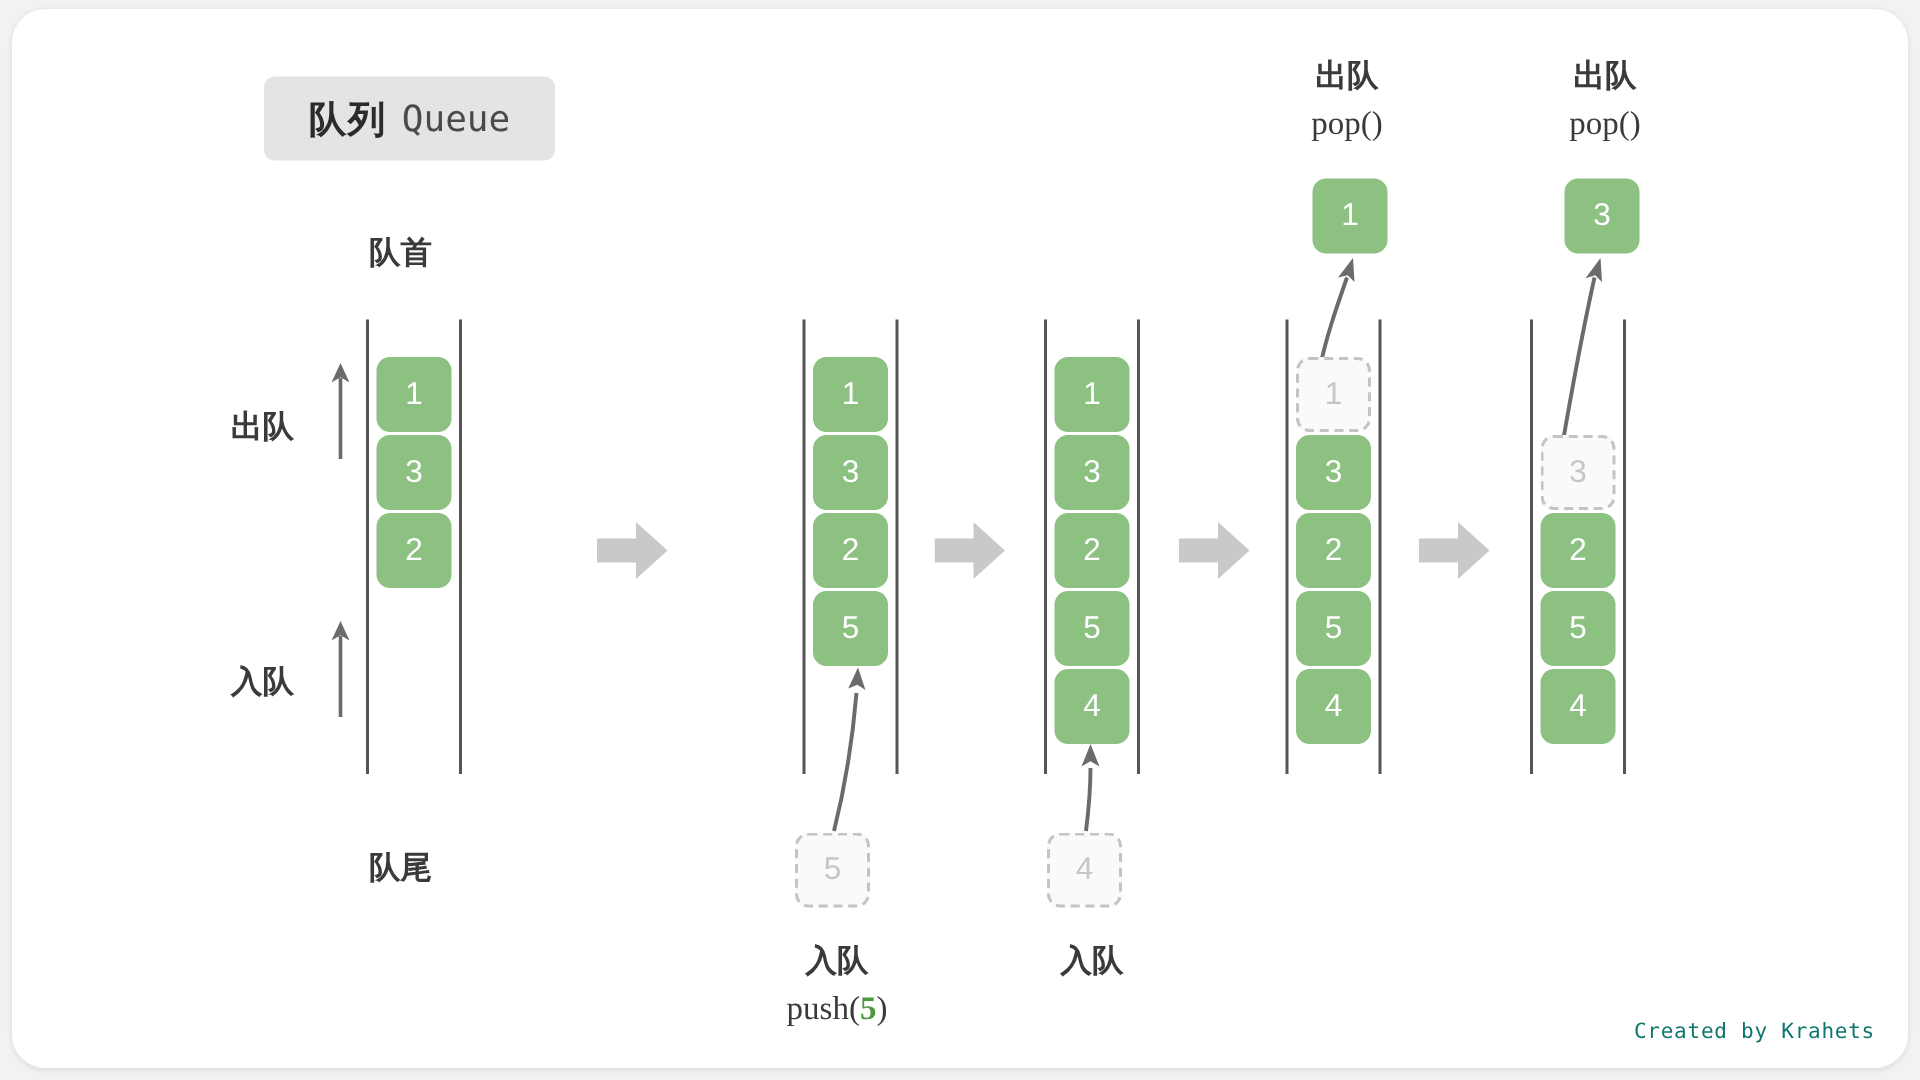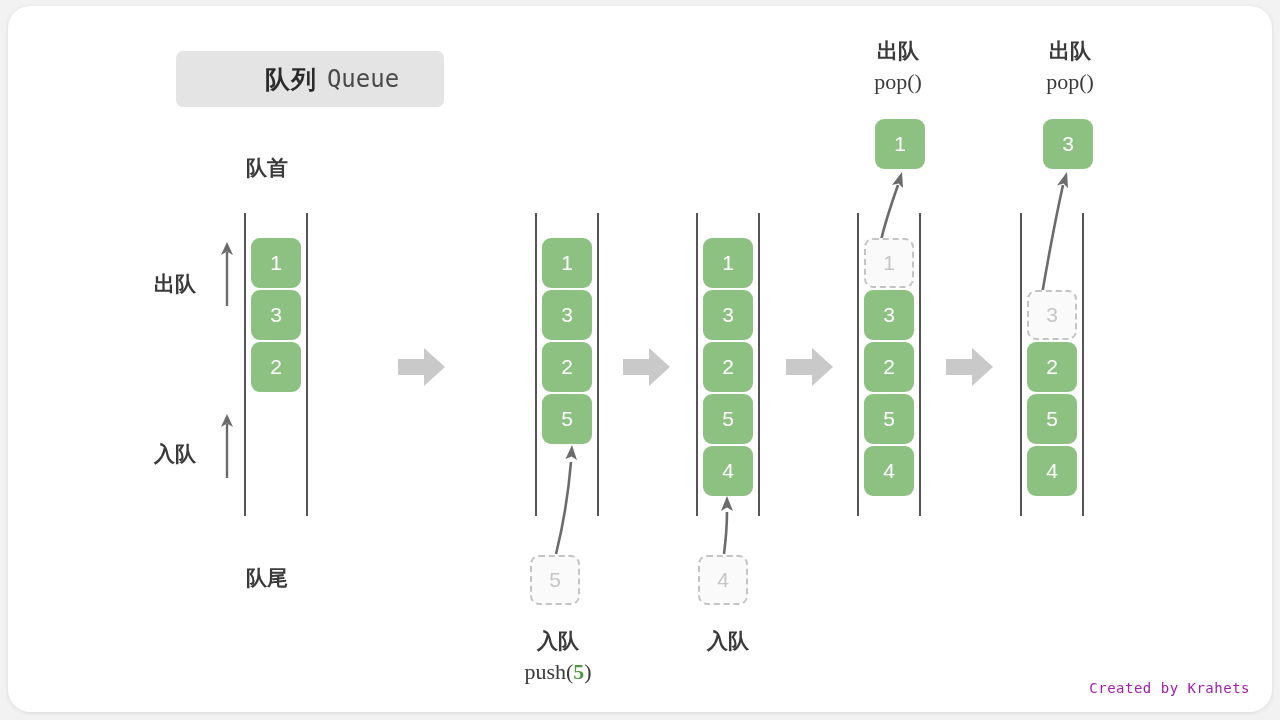"队列" #title-badge { padding-left: 44px -> none; width: 224px -> 194px }
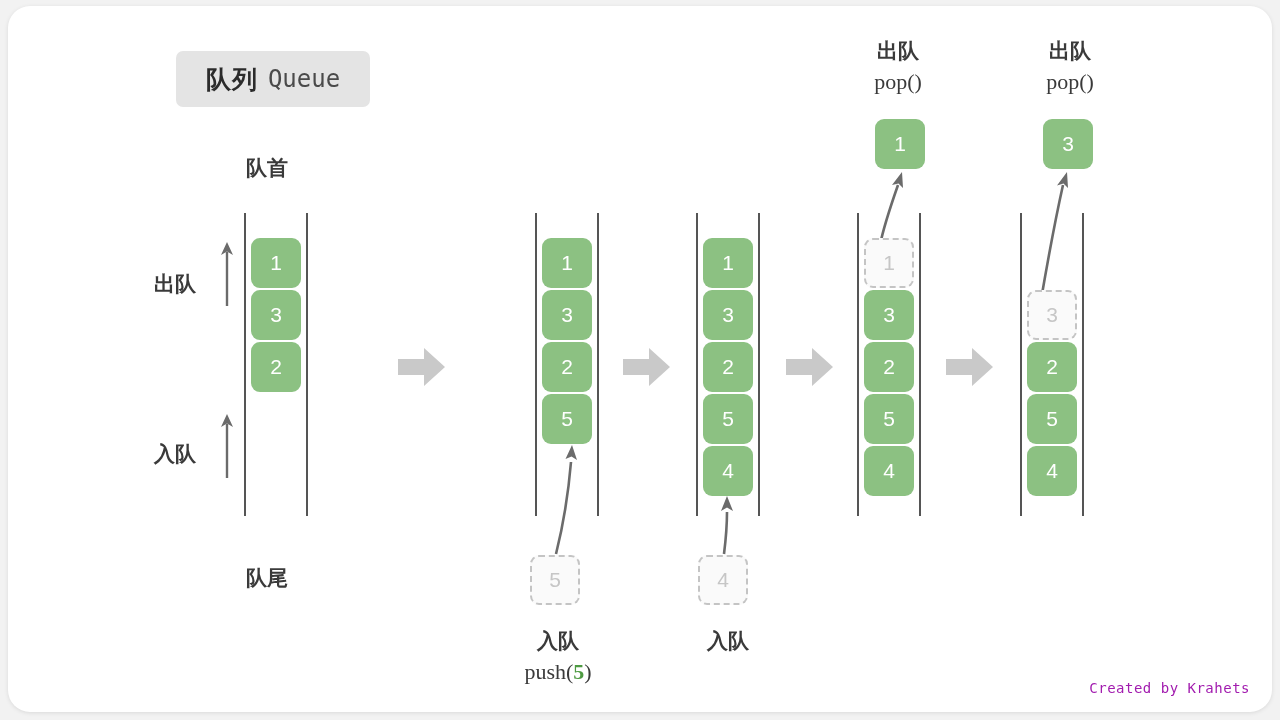"Created by Krahets" #credit { color: #a21caf -> #0f766e }
